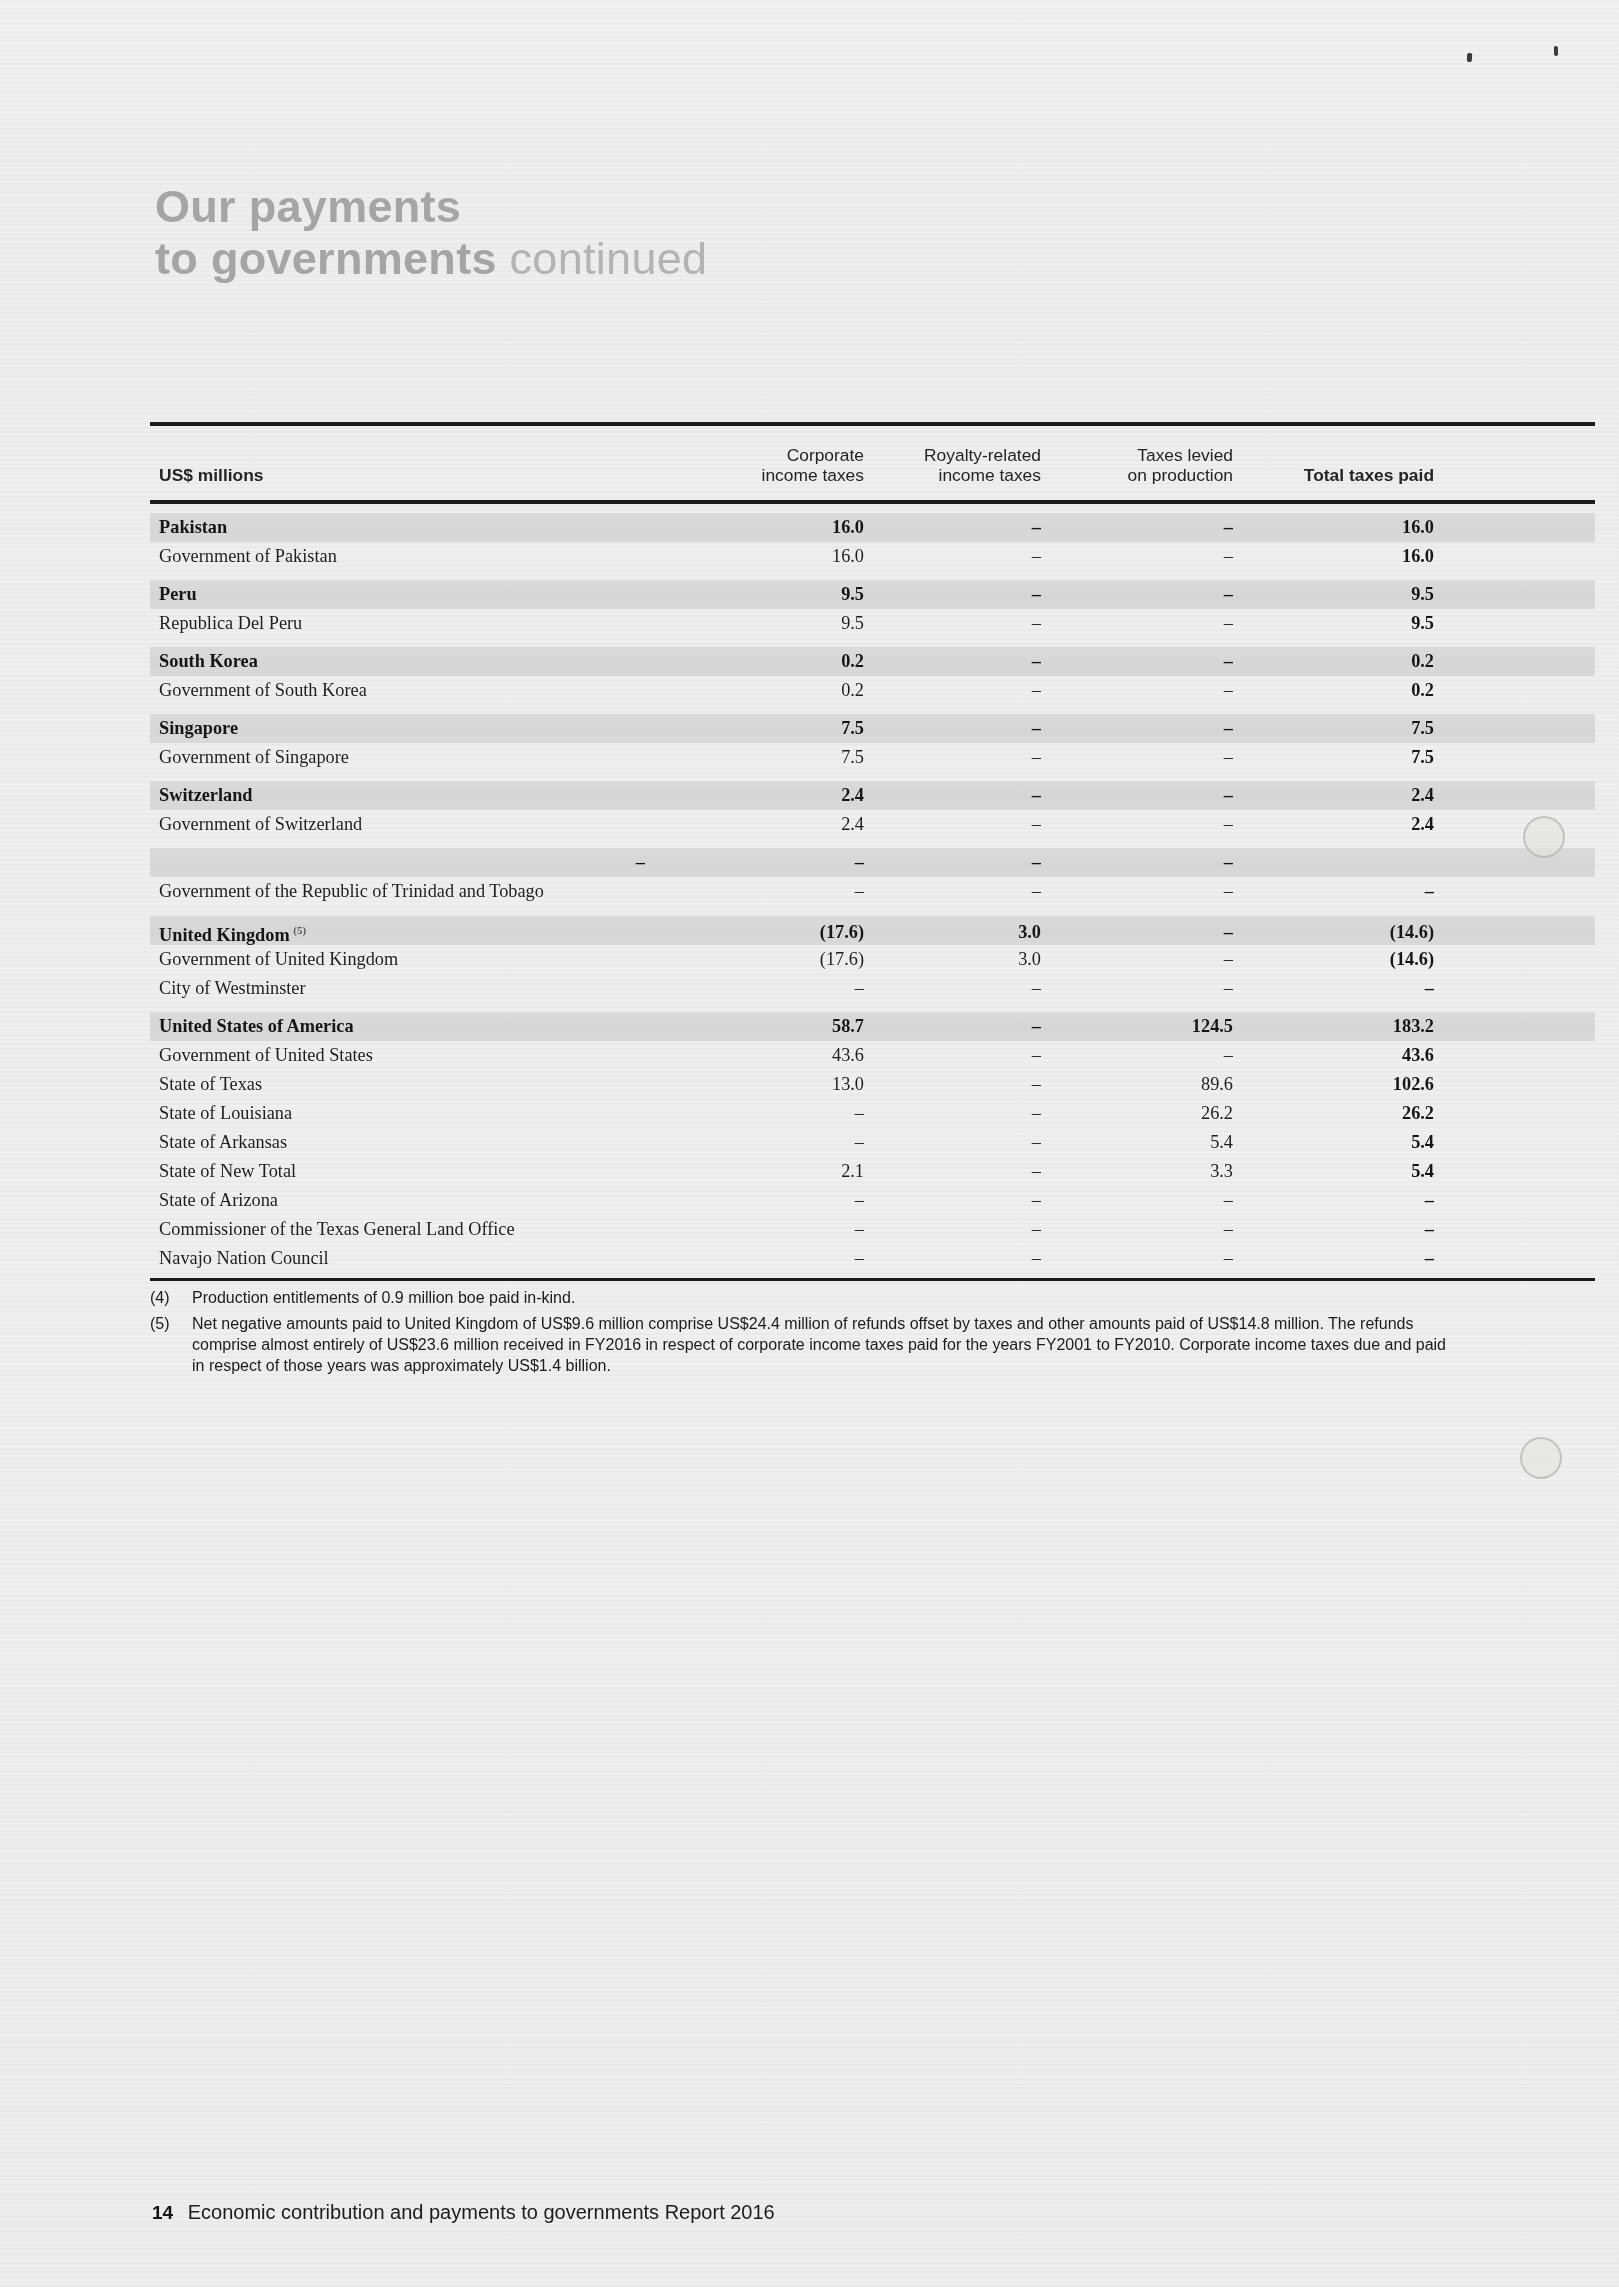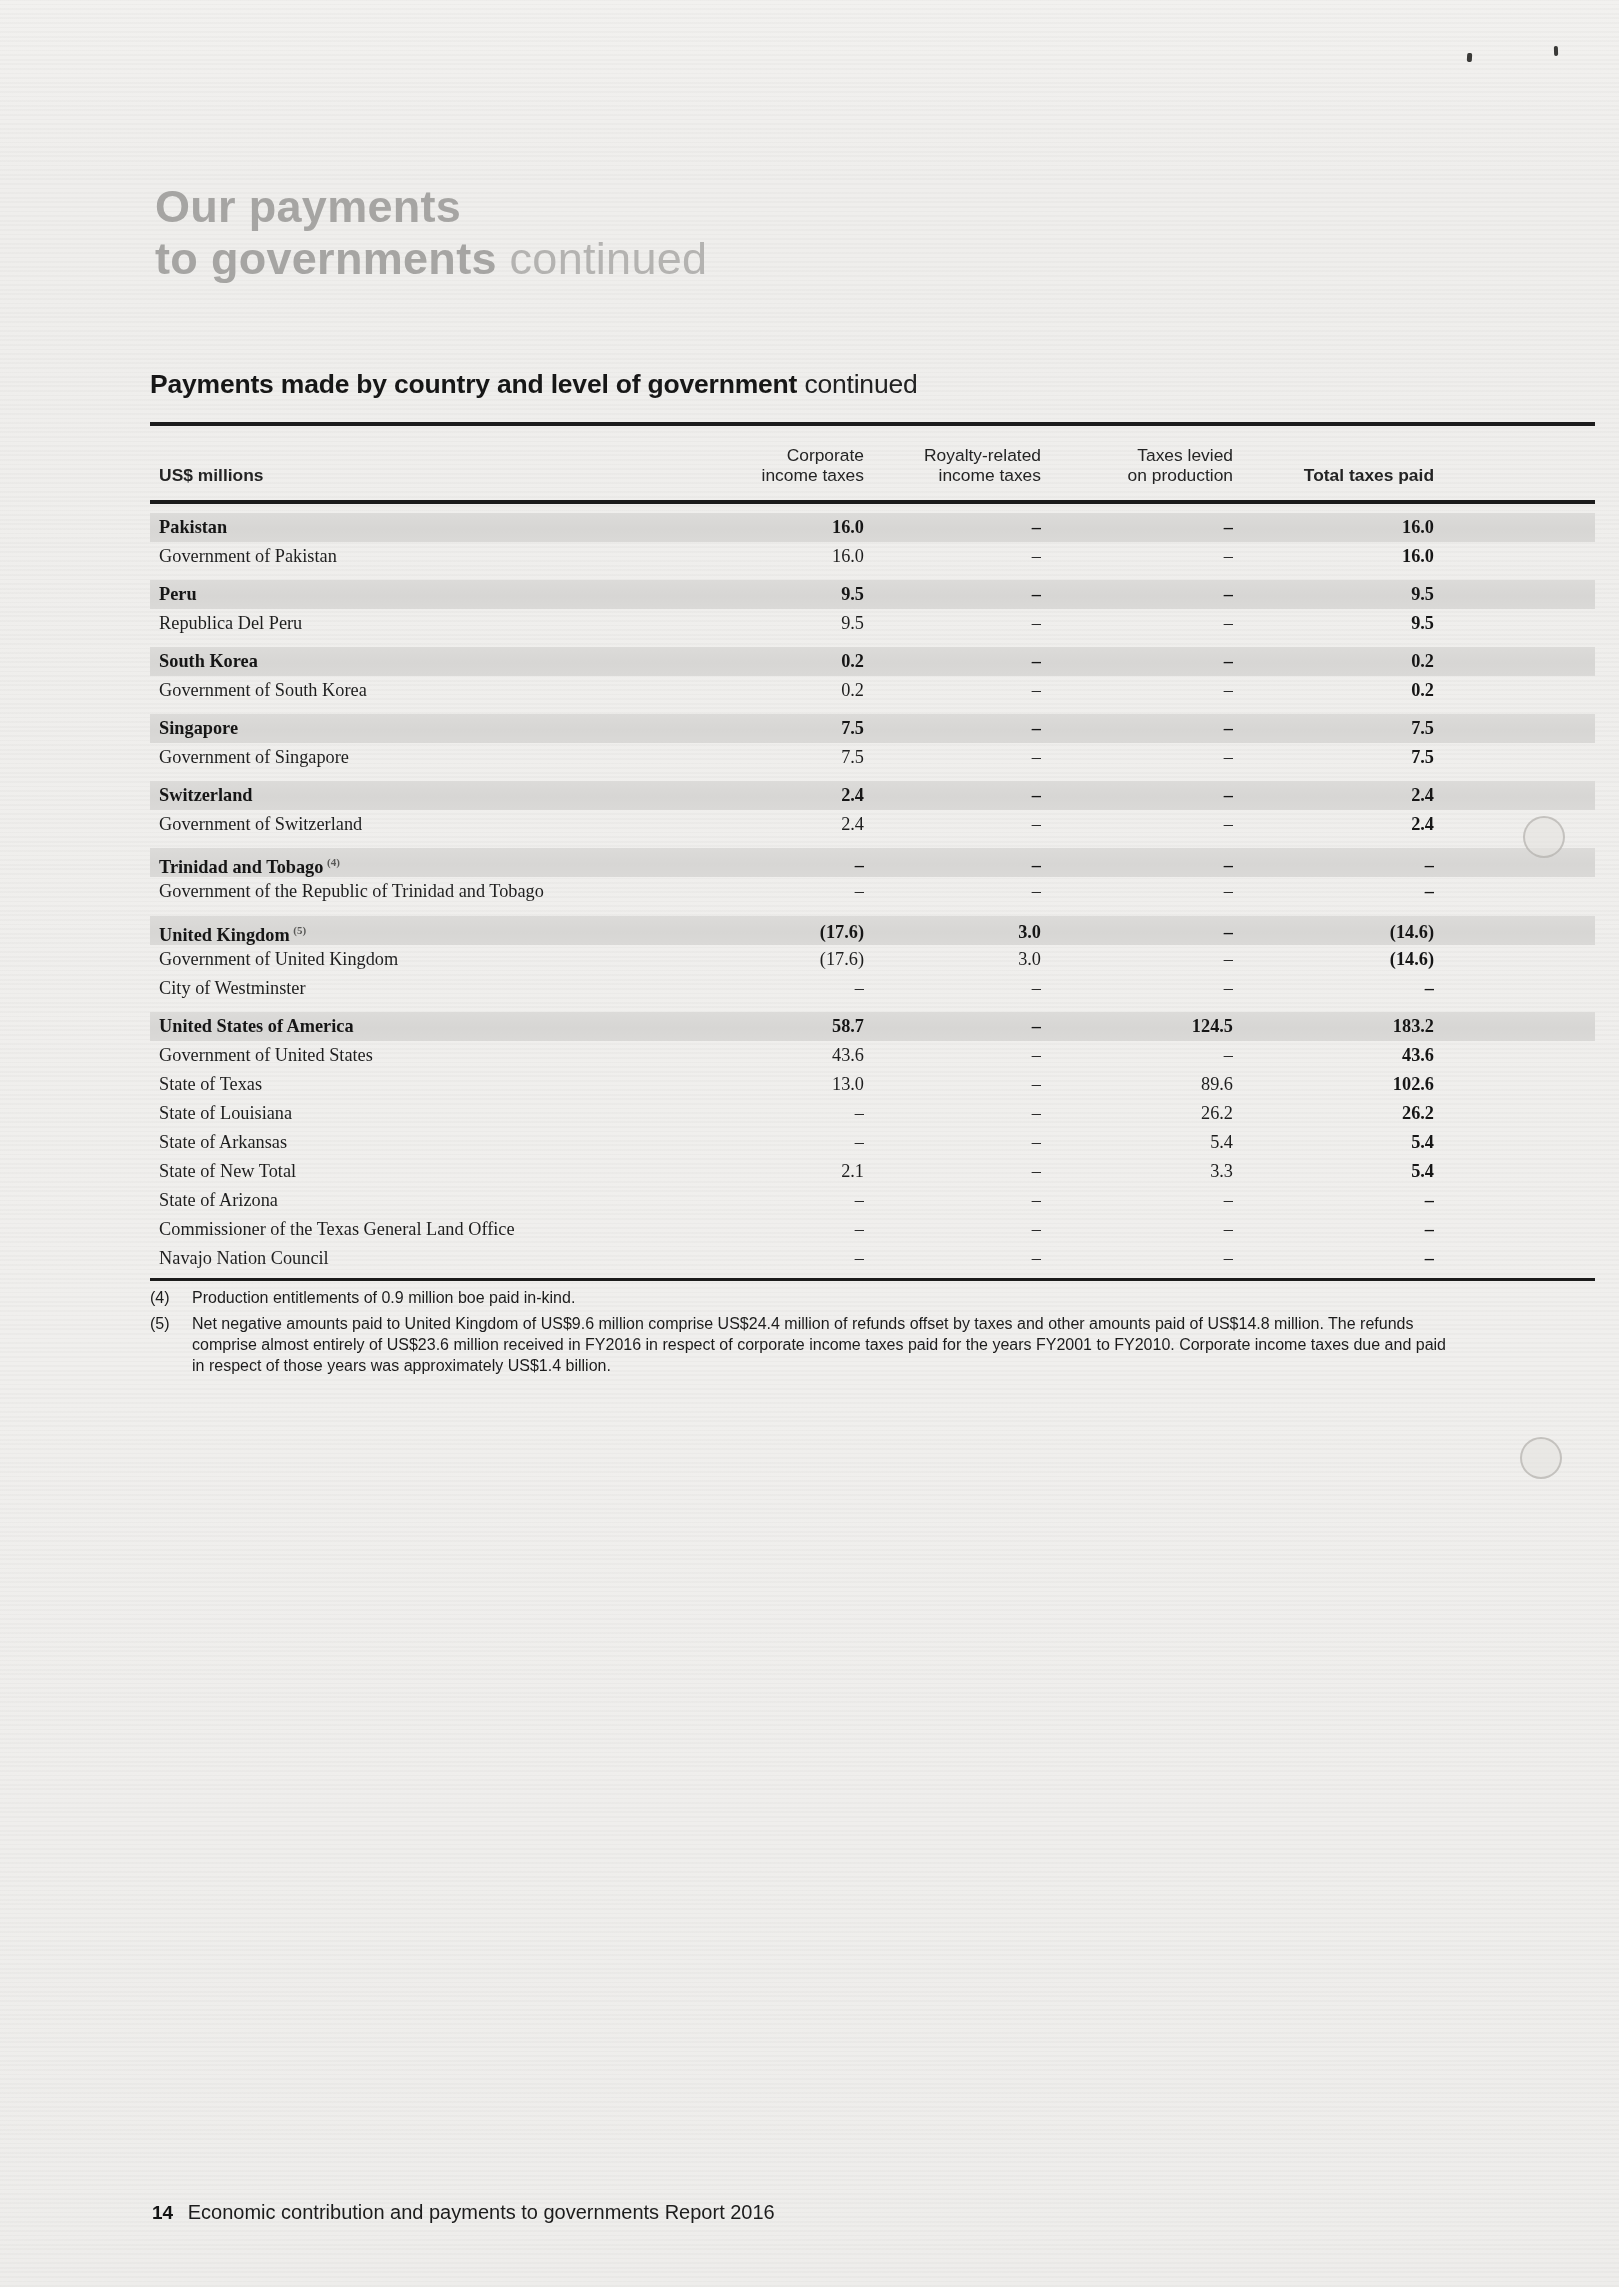"Payments made by country and" div.section-heading { html: <div> <span>Payments made by country and level of government</span> <span> </span><span>continued</span> </div> -> none }
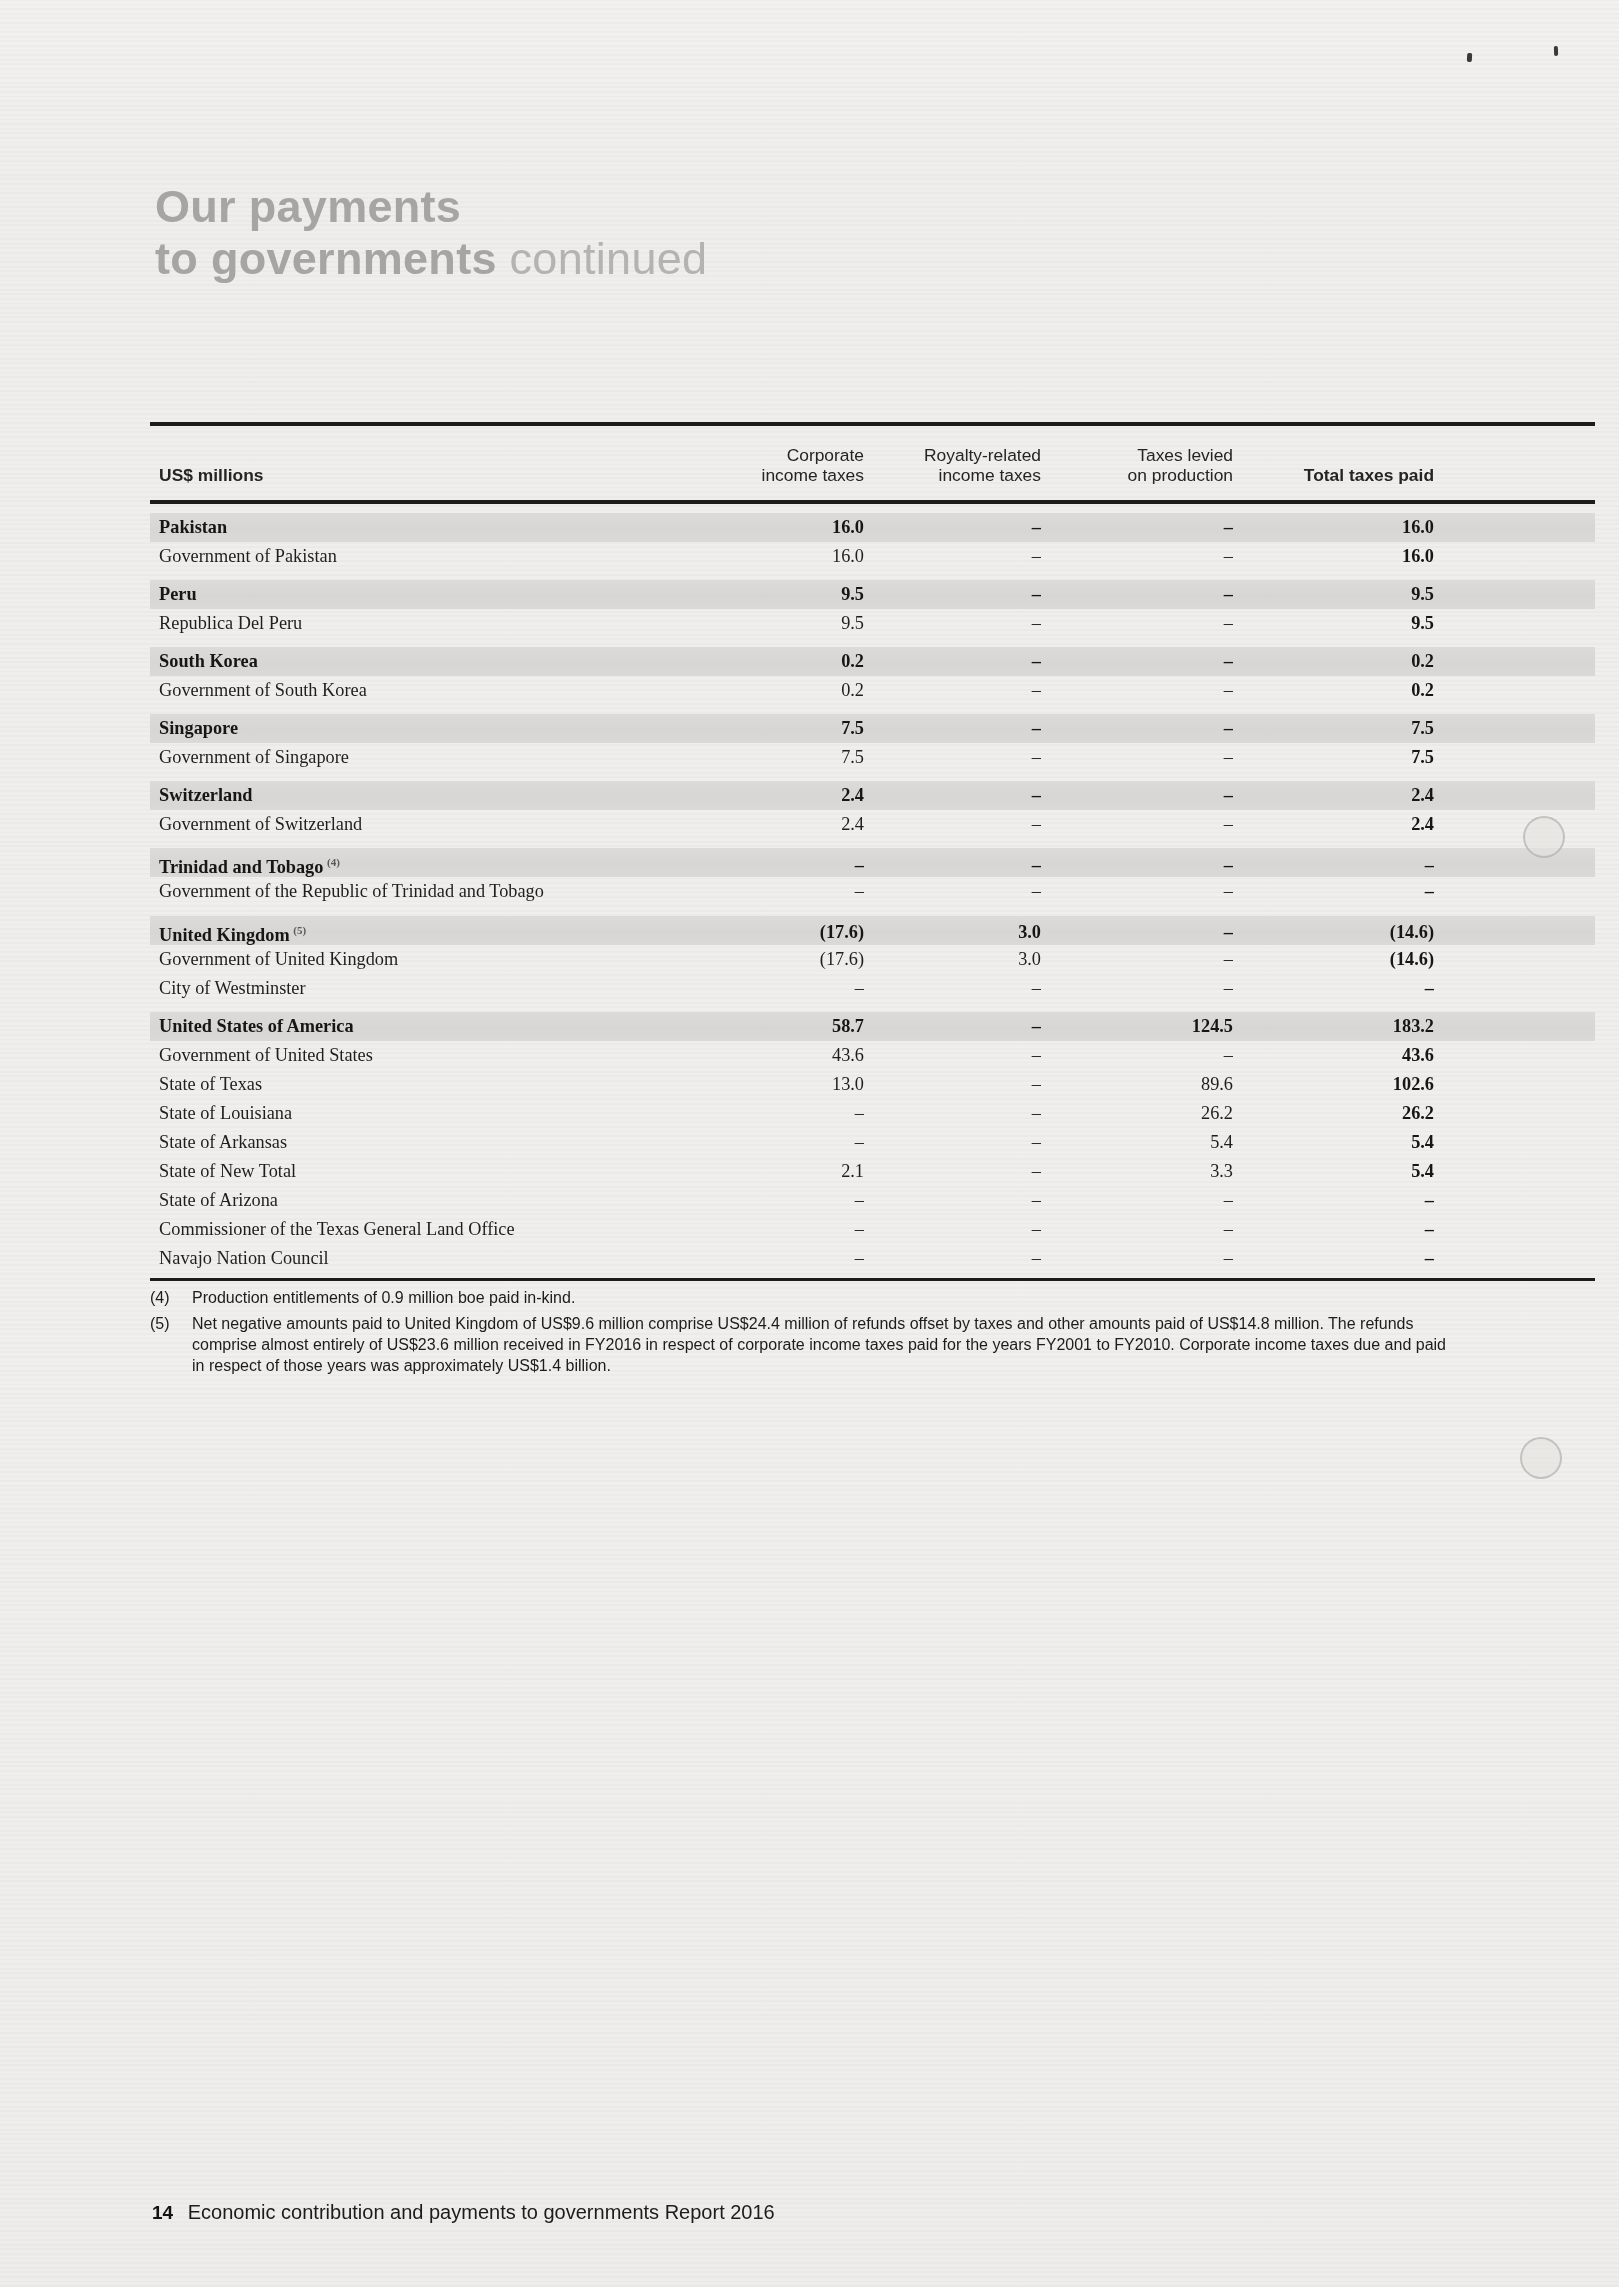"Trinidad and Tobago (4)" div.cell { html: <div>Trinidad and Tobago<sup>(4)</sup></div> -> none }
